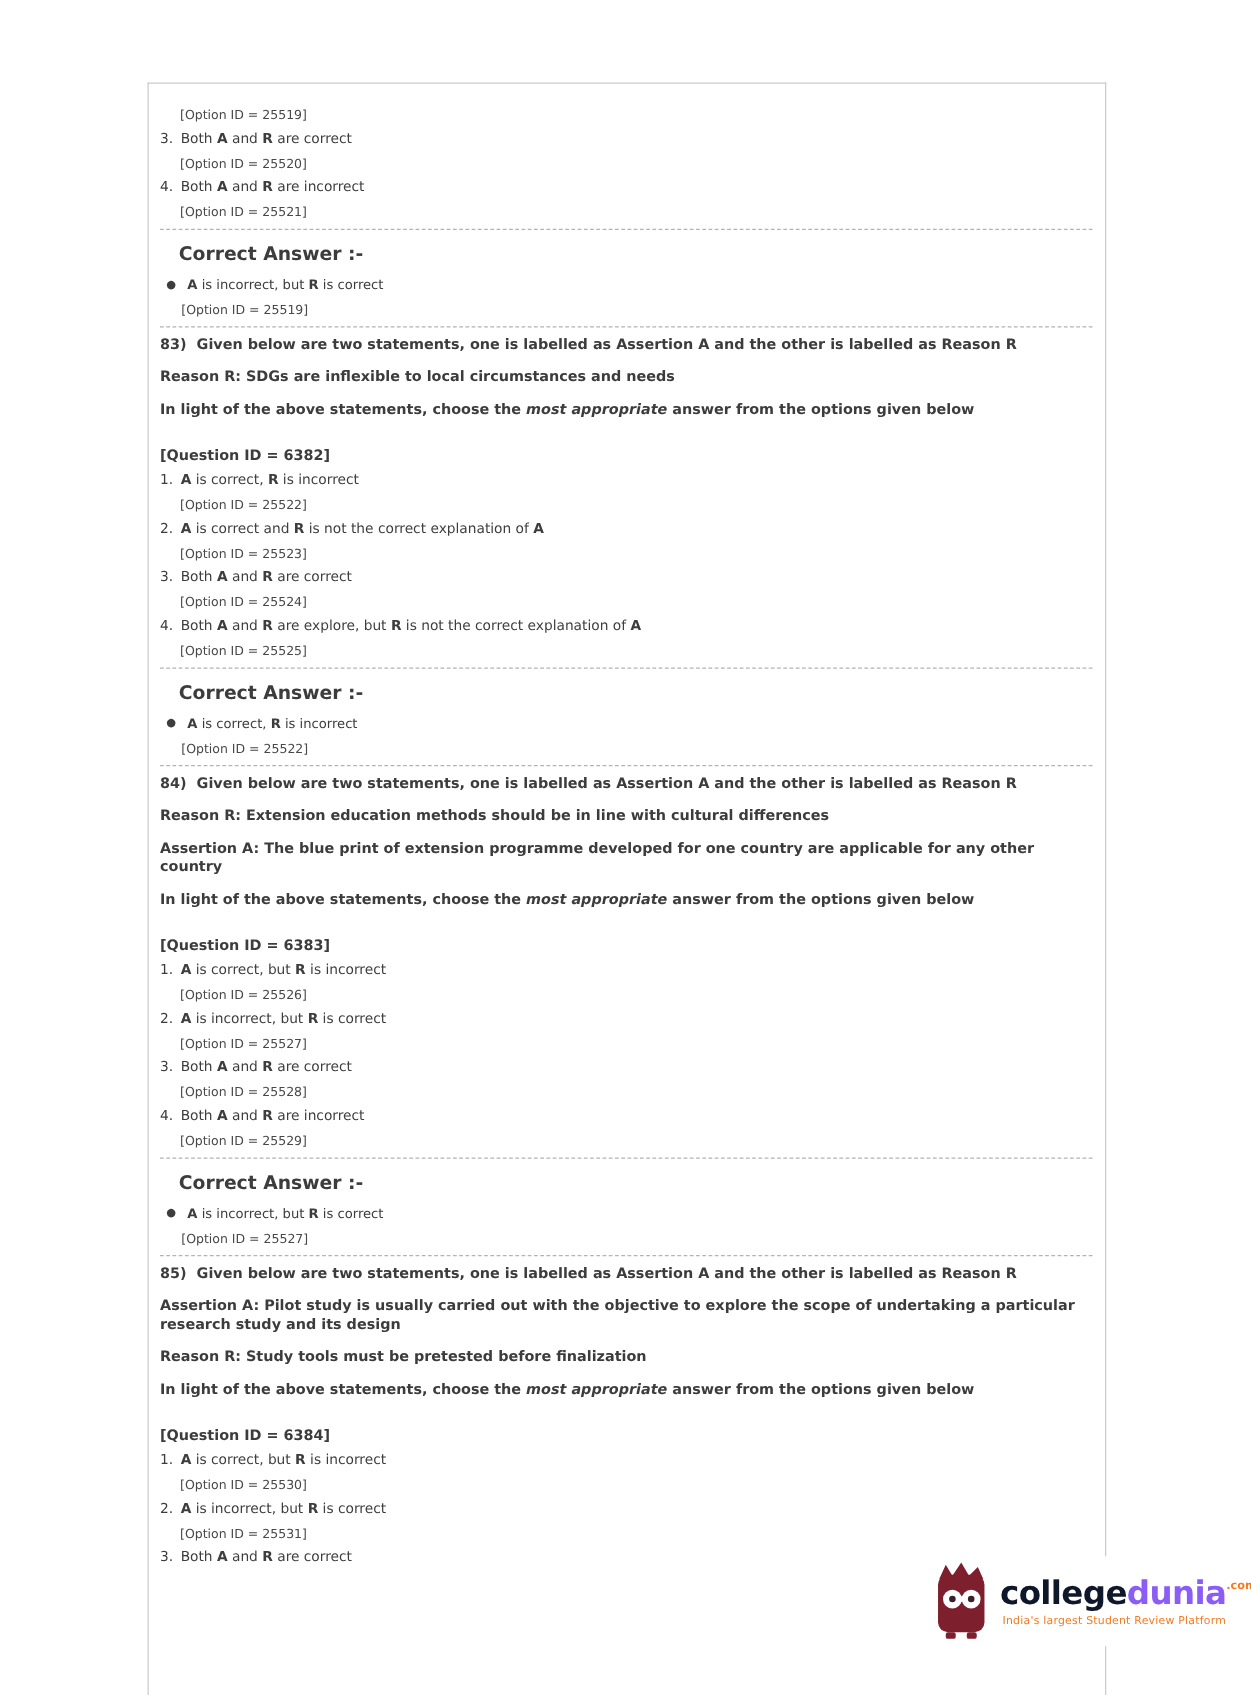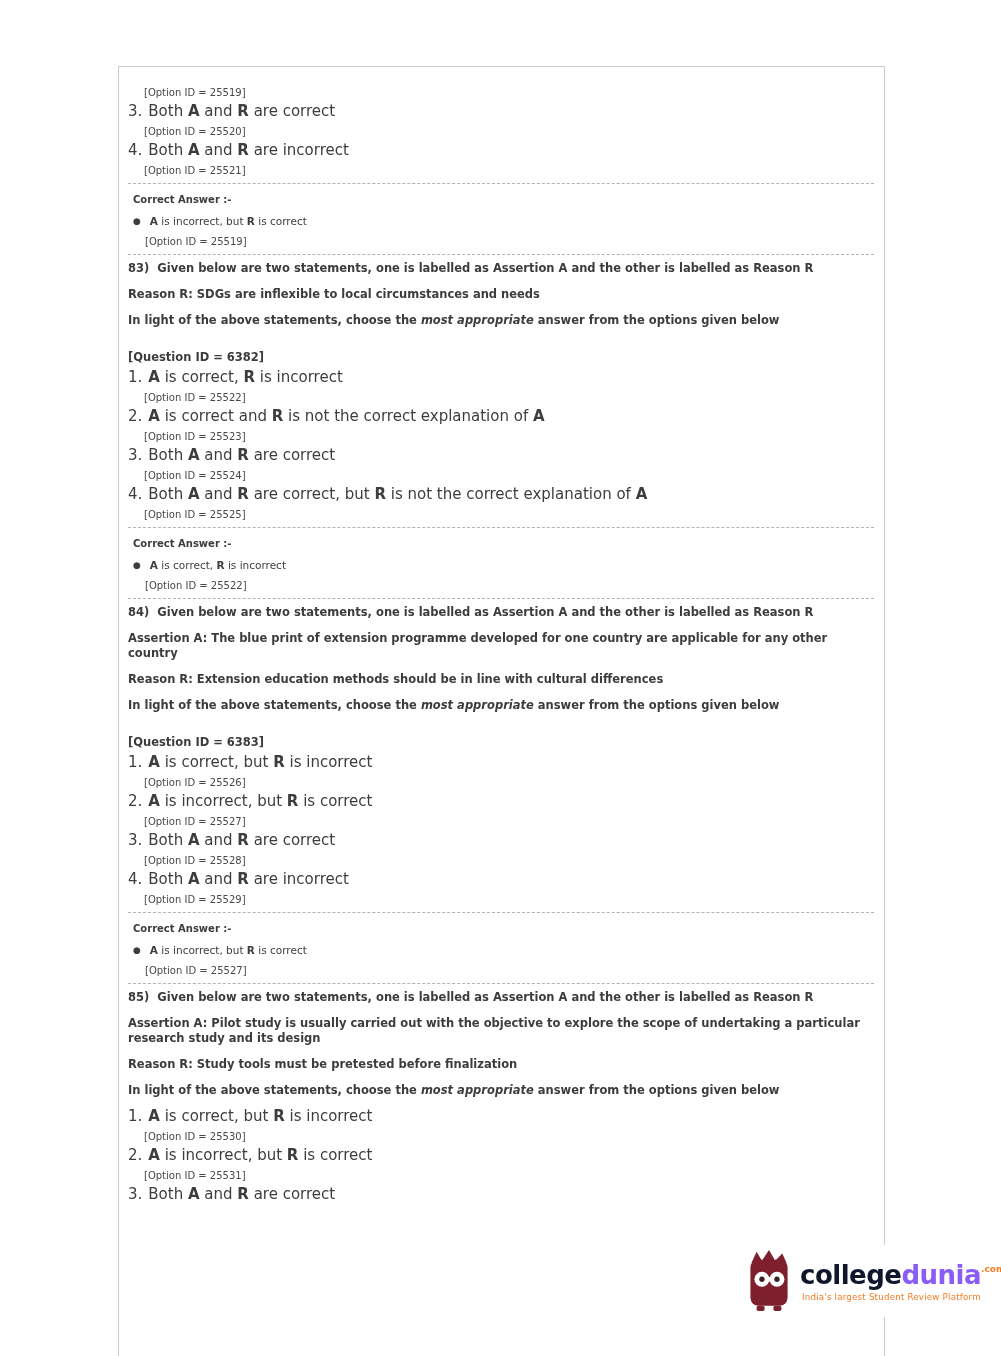"3. Both A and R" .opt { font-size: 15px -> 11px }
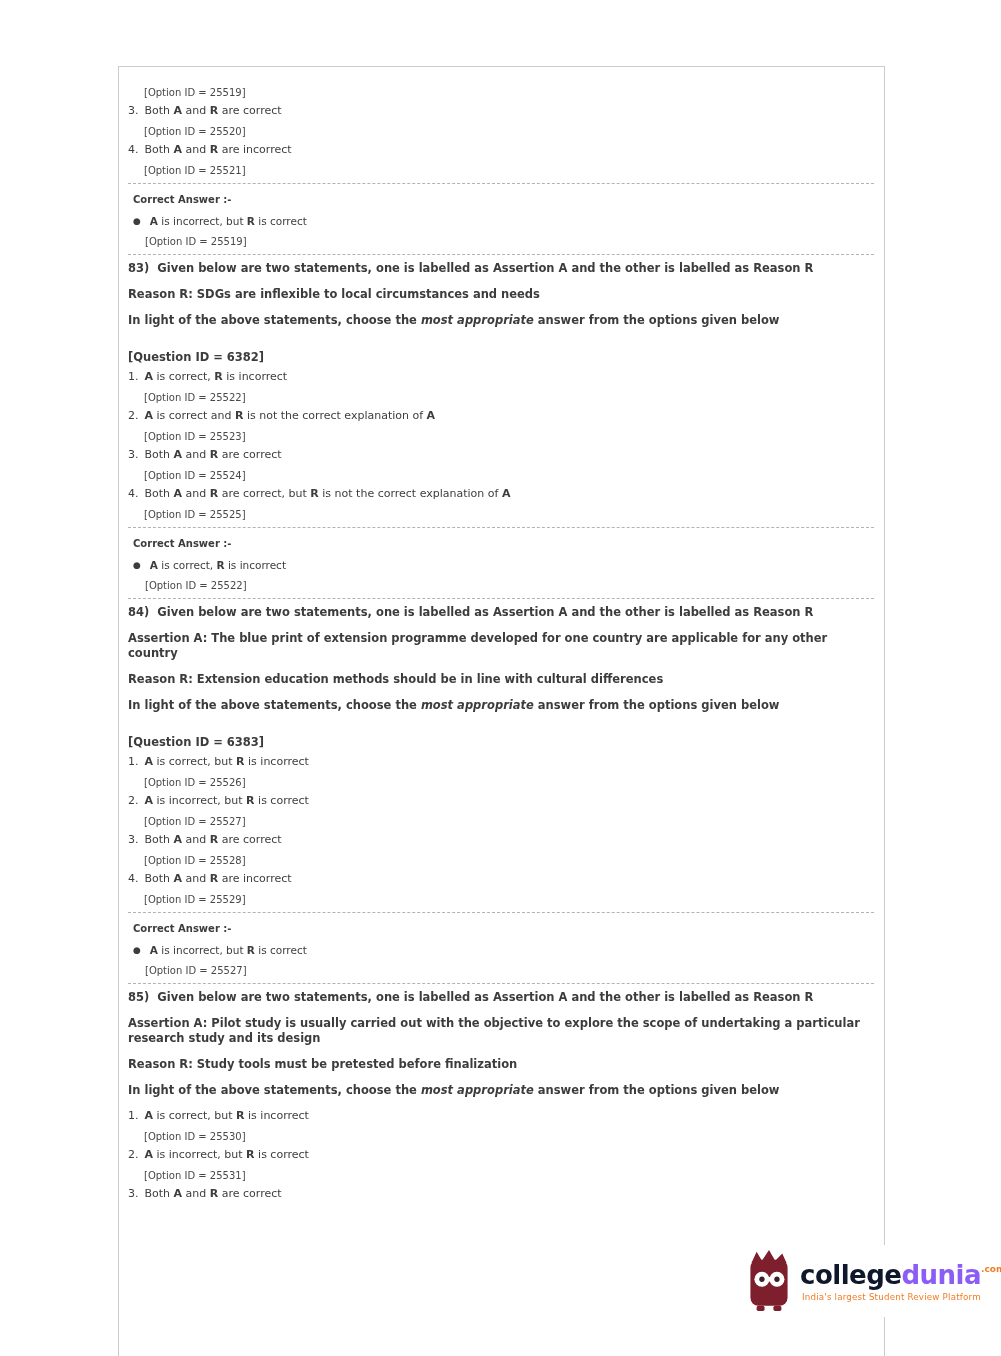"Correct Answer :-" .anslabel { font-size: 10px -> 15px; margin: 3px 4px 9px -> 3px 14px 9px }
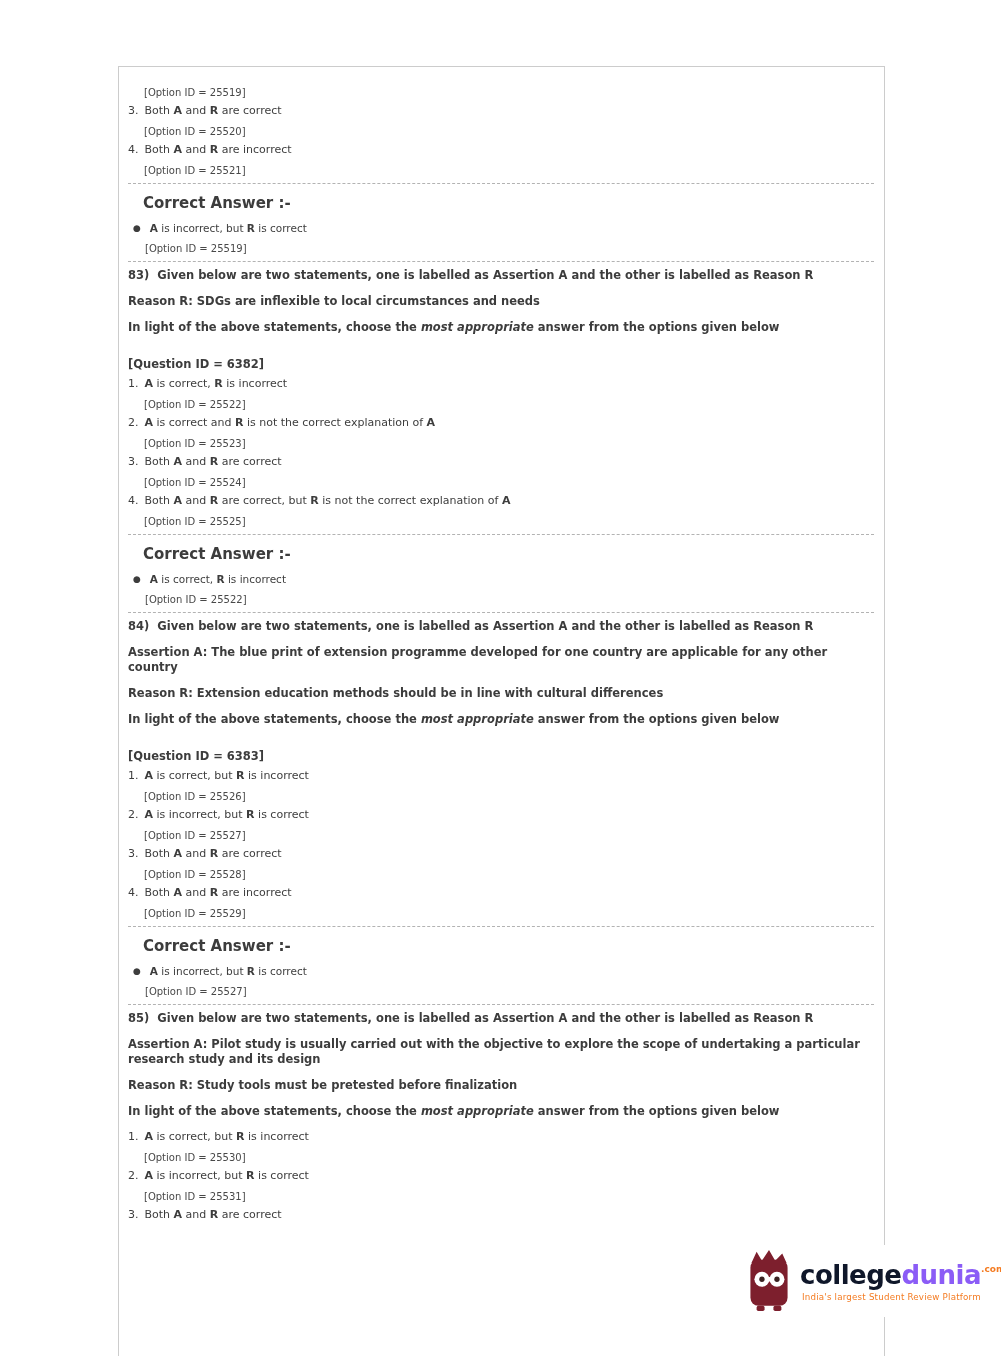"are correct, but" span { text: correct -> explore }
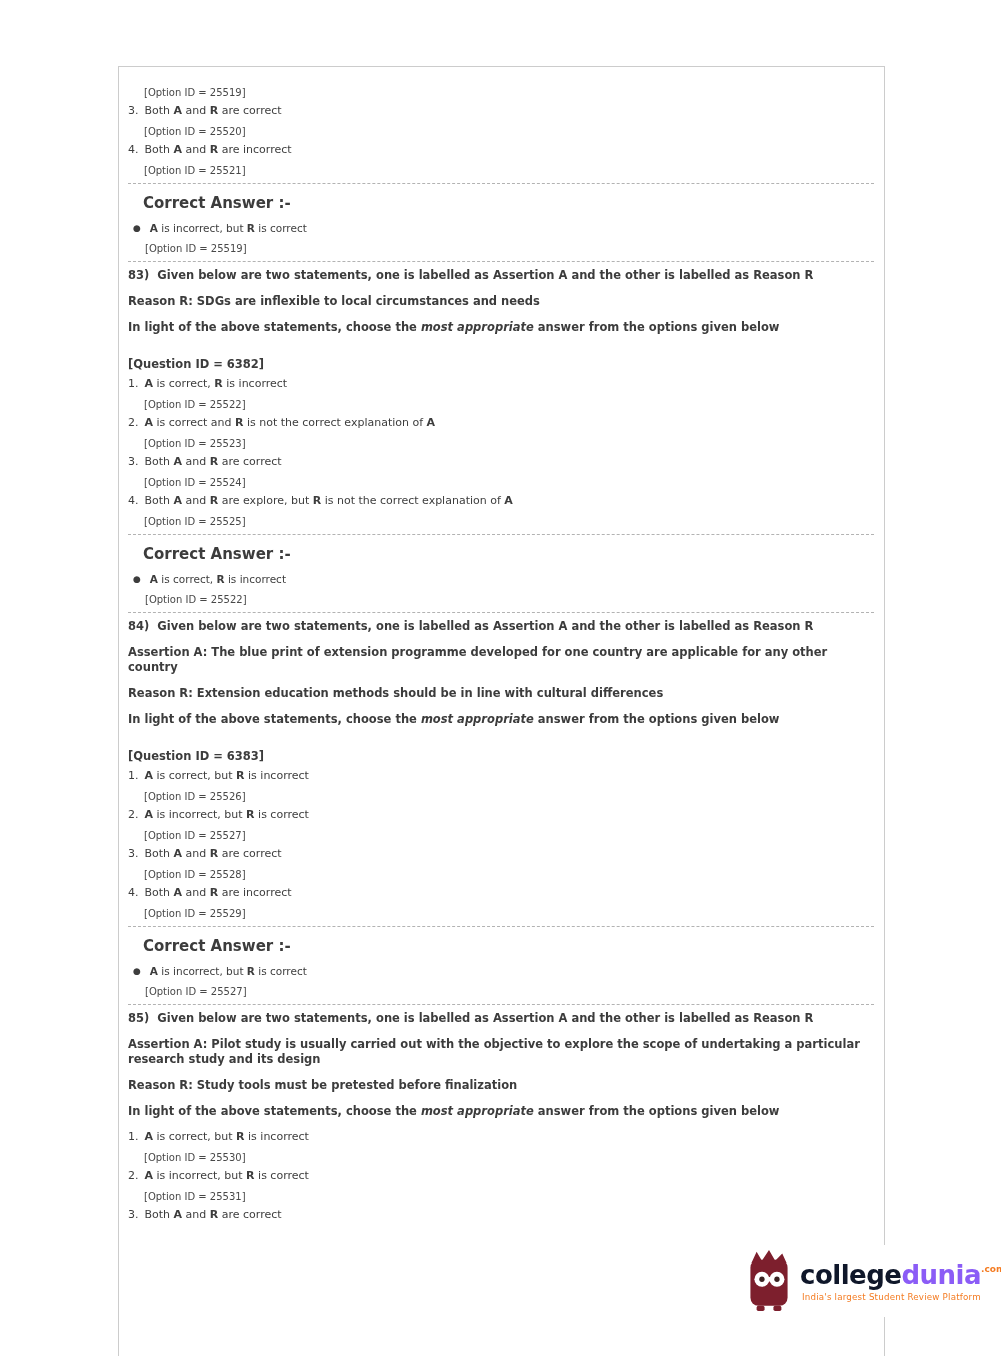"Assertion A: The blue print" div.qline { order: before "Reason R: Extension education methods" -> after "Reason R: Extension education methods" }
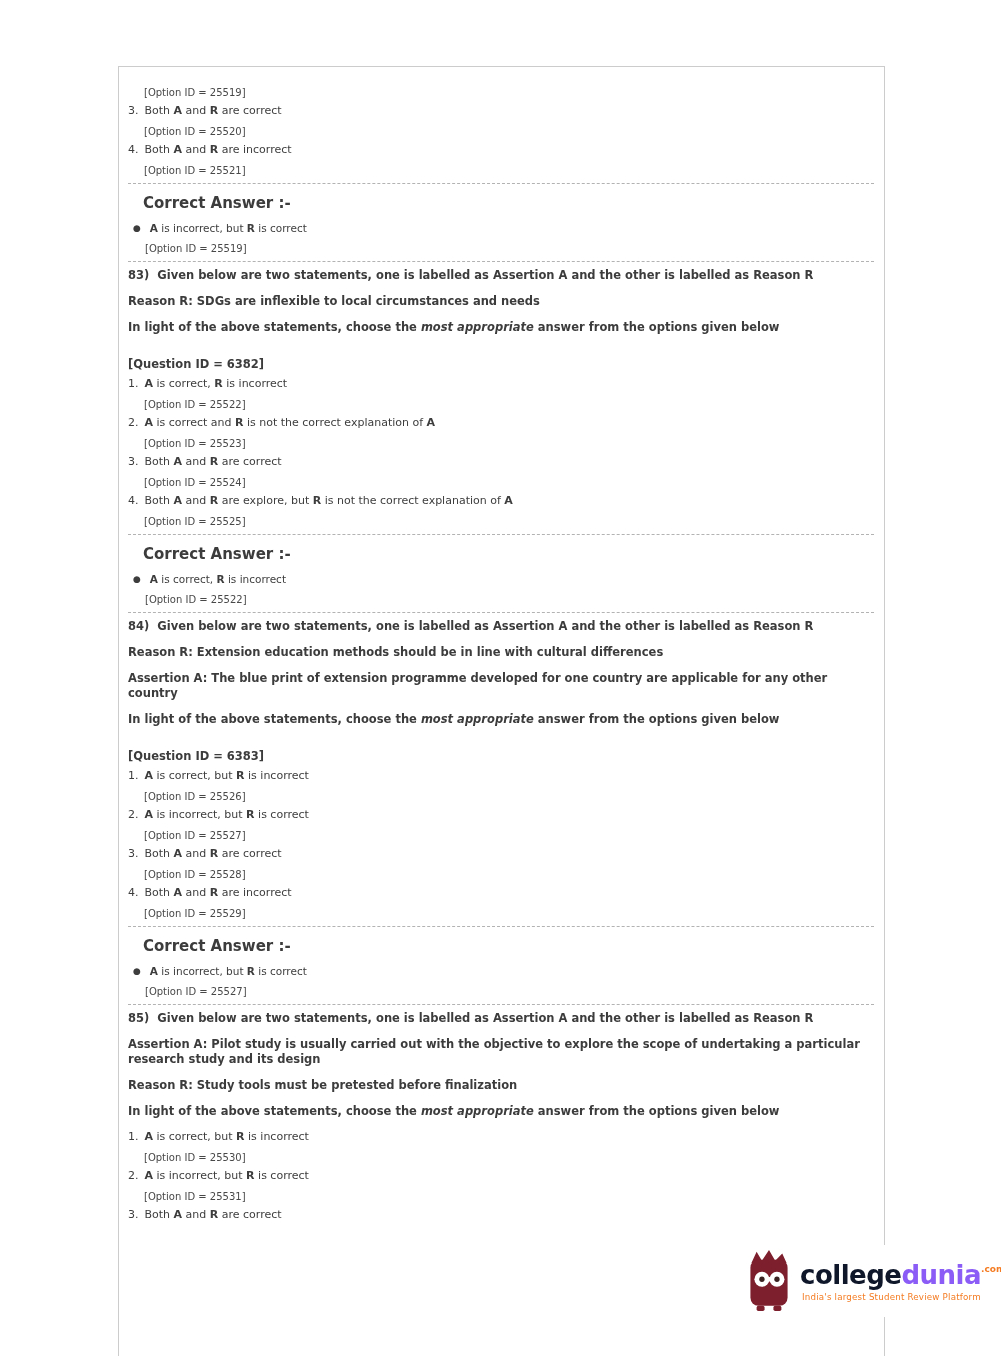"[Question ID = 6384]" div.qid { html: none -> <div><span>[Question ID = 6384]</span></div> }
